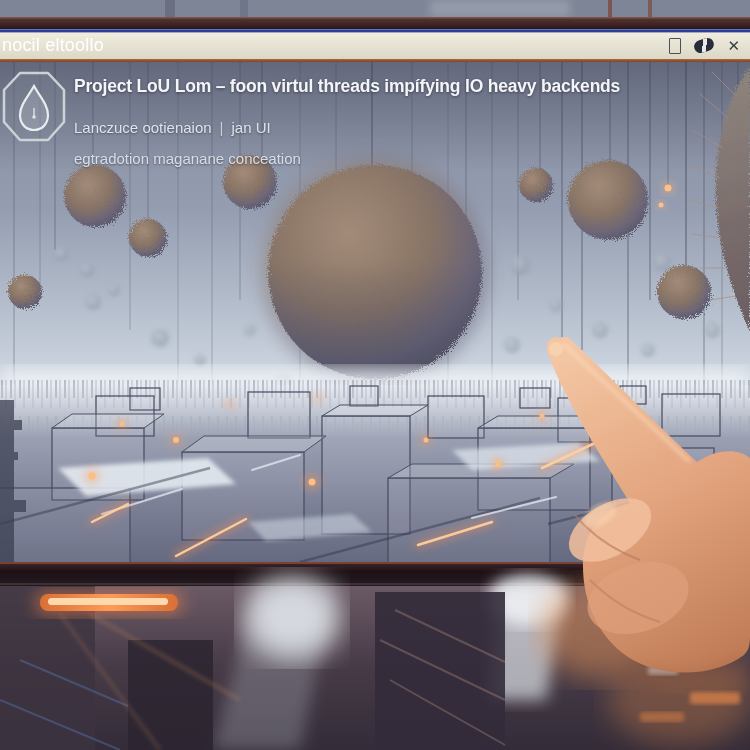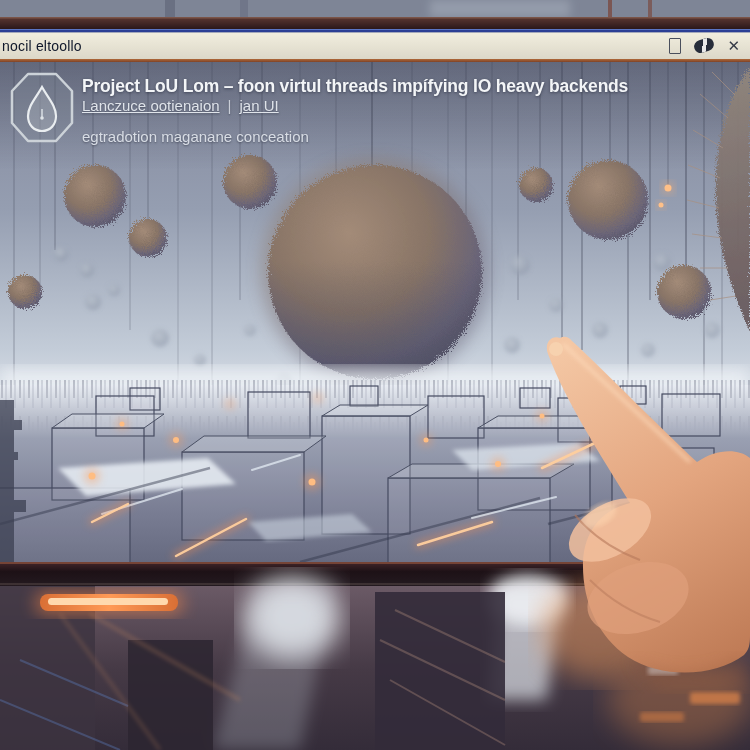"nocil eltoollo" .titlebar-title { color: #0f172a -> #ffffff; font-size: 14px -> 18px }
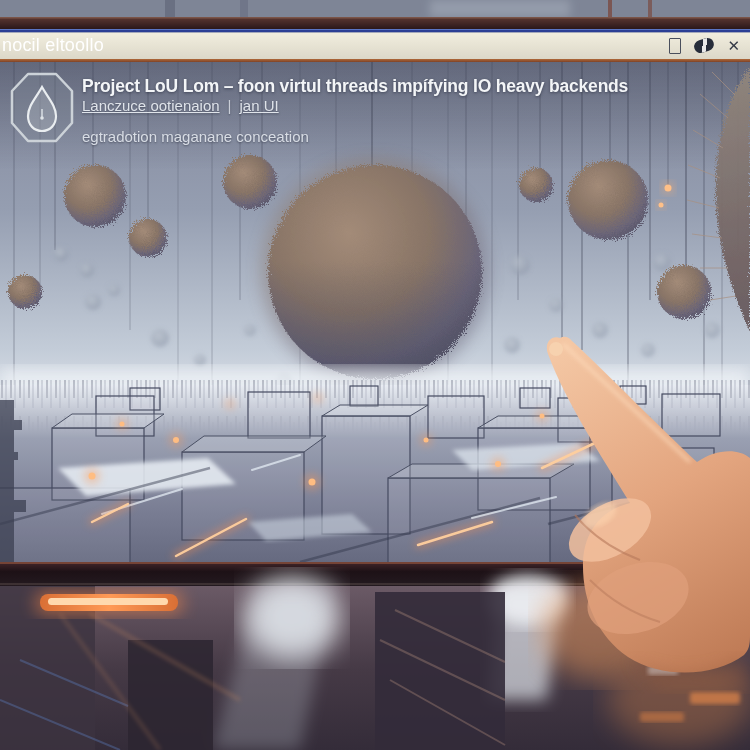"Project LoU Lom – foon" .banner { align-items: center -> flex-start; left: 8px -> 0 }
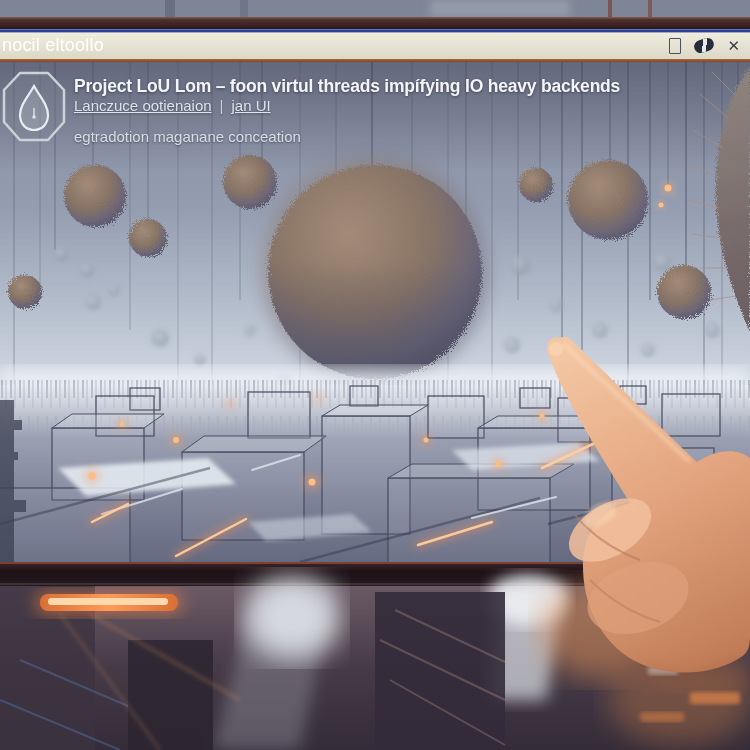"Lanczuce ootienaion | jan UI" .banner-sub { margin-top: 0 -> 22px; text-decoration: underline -> none }
